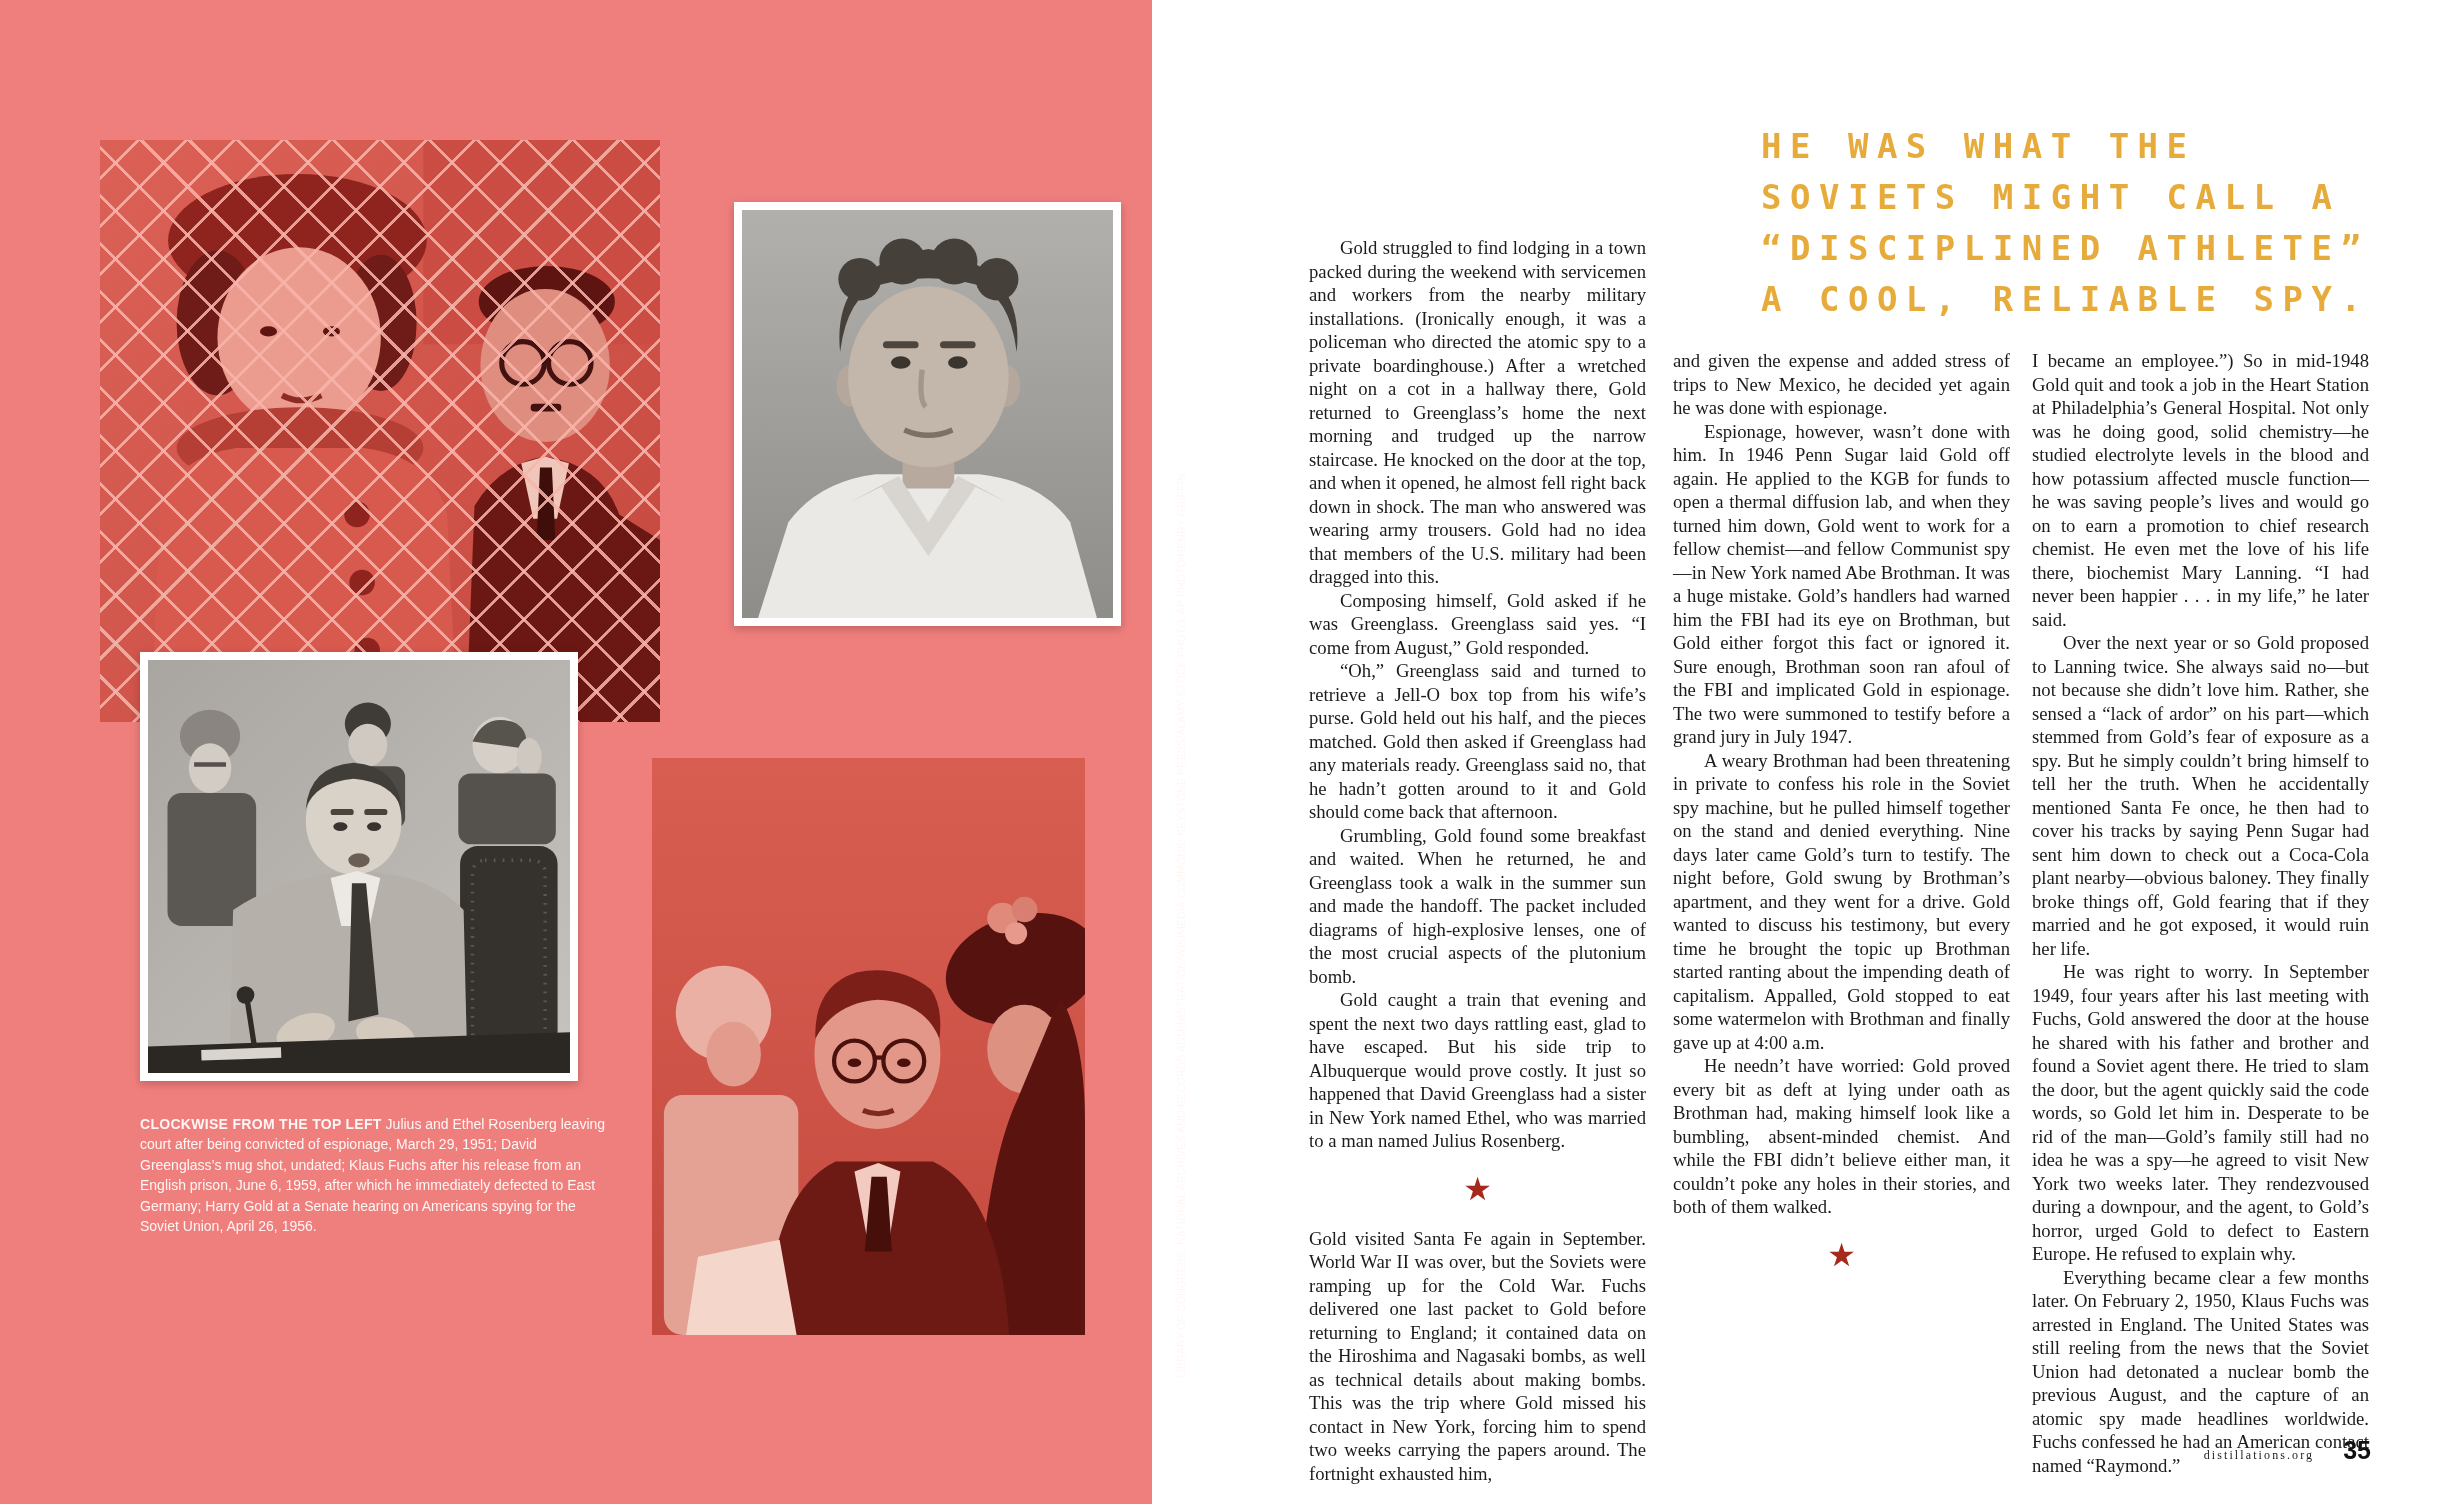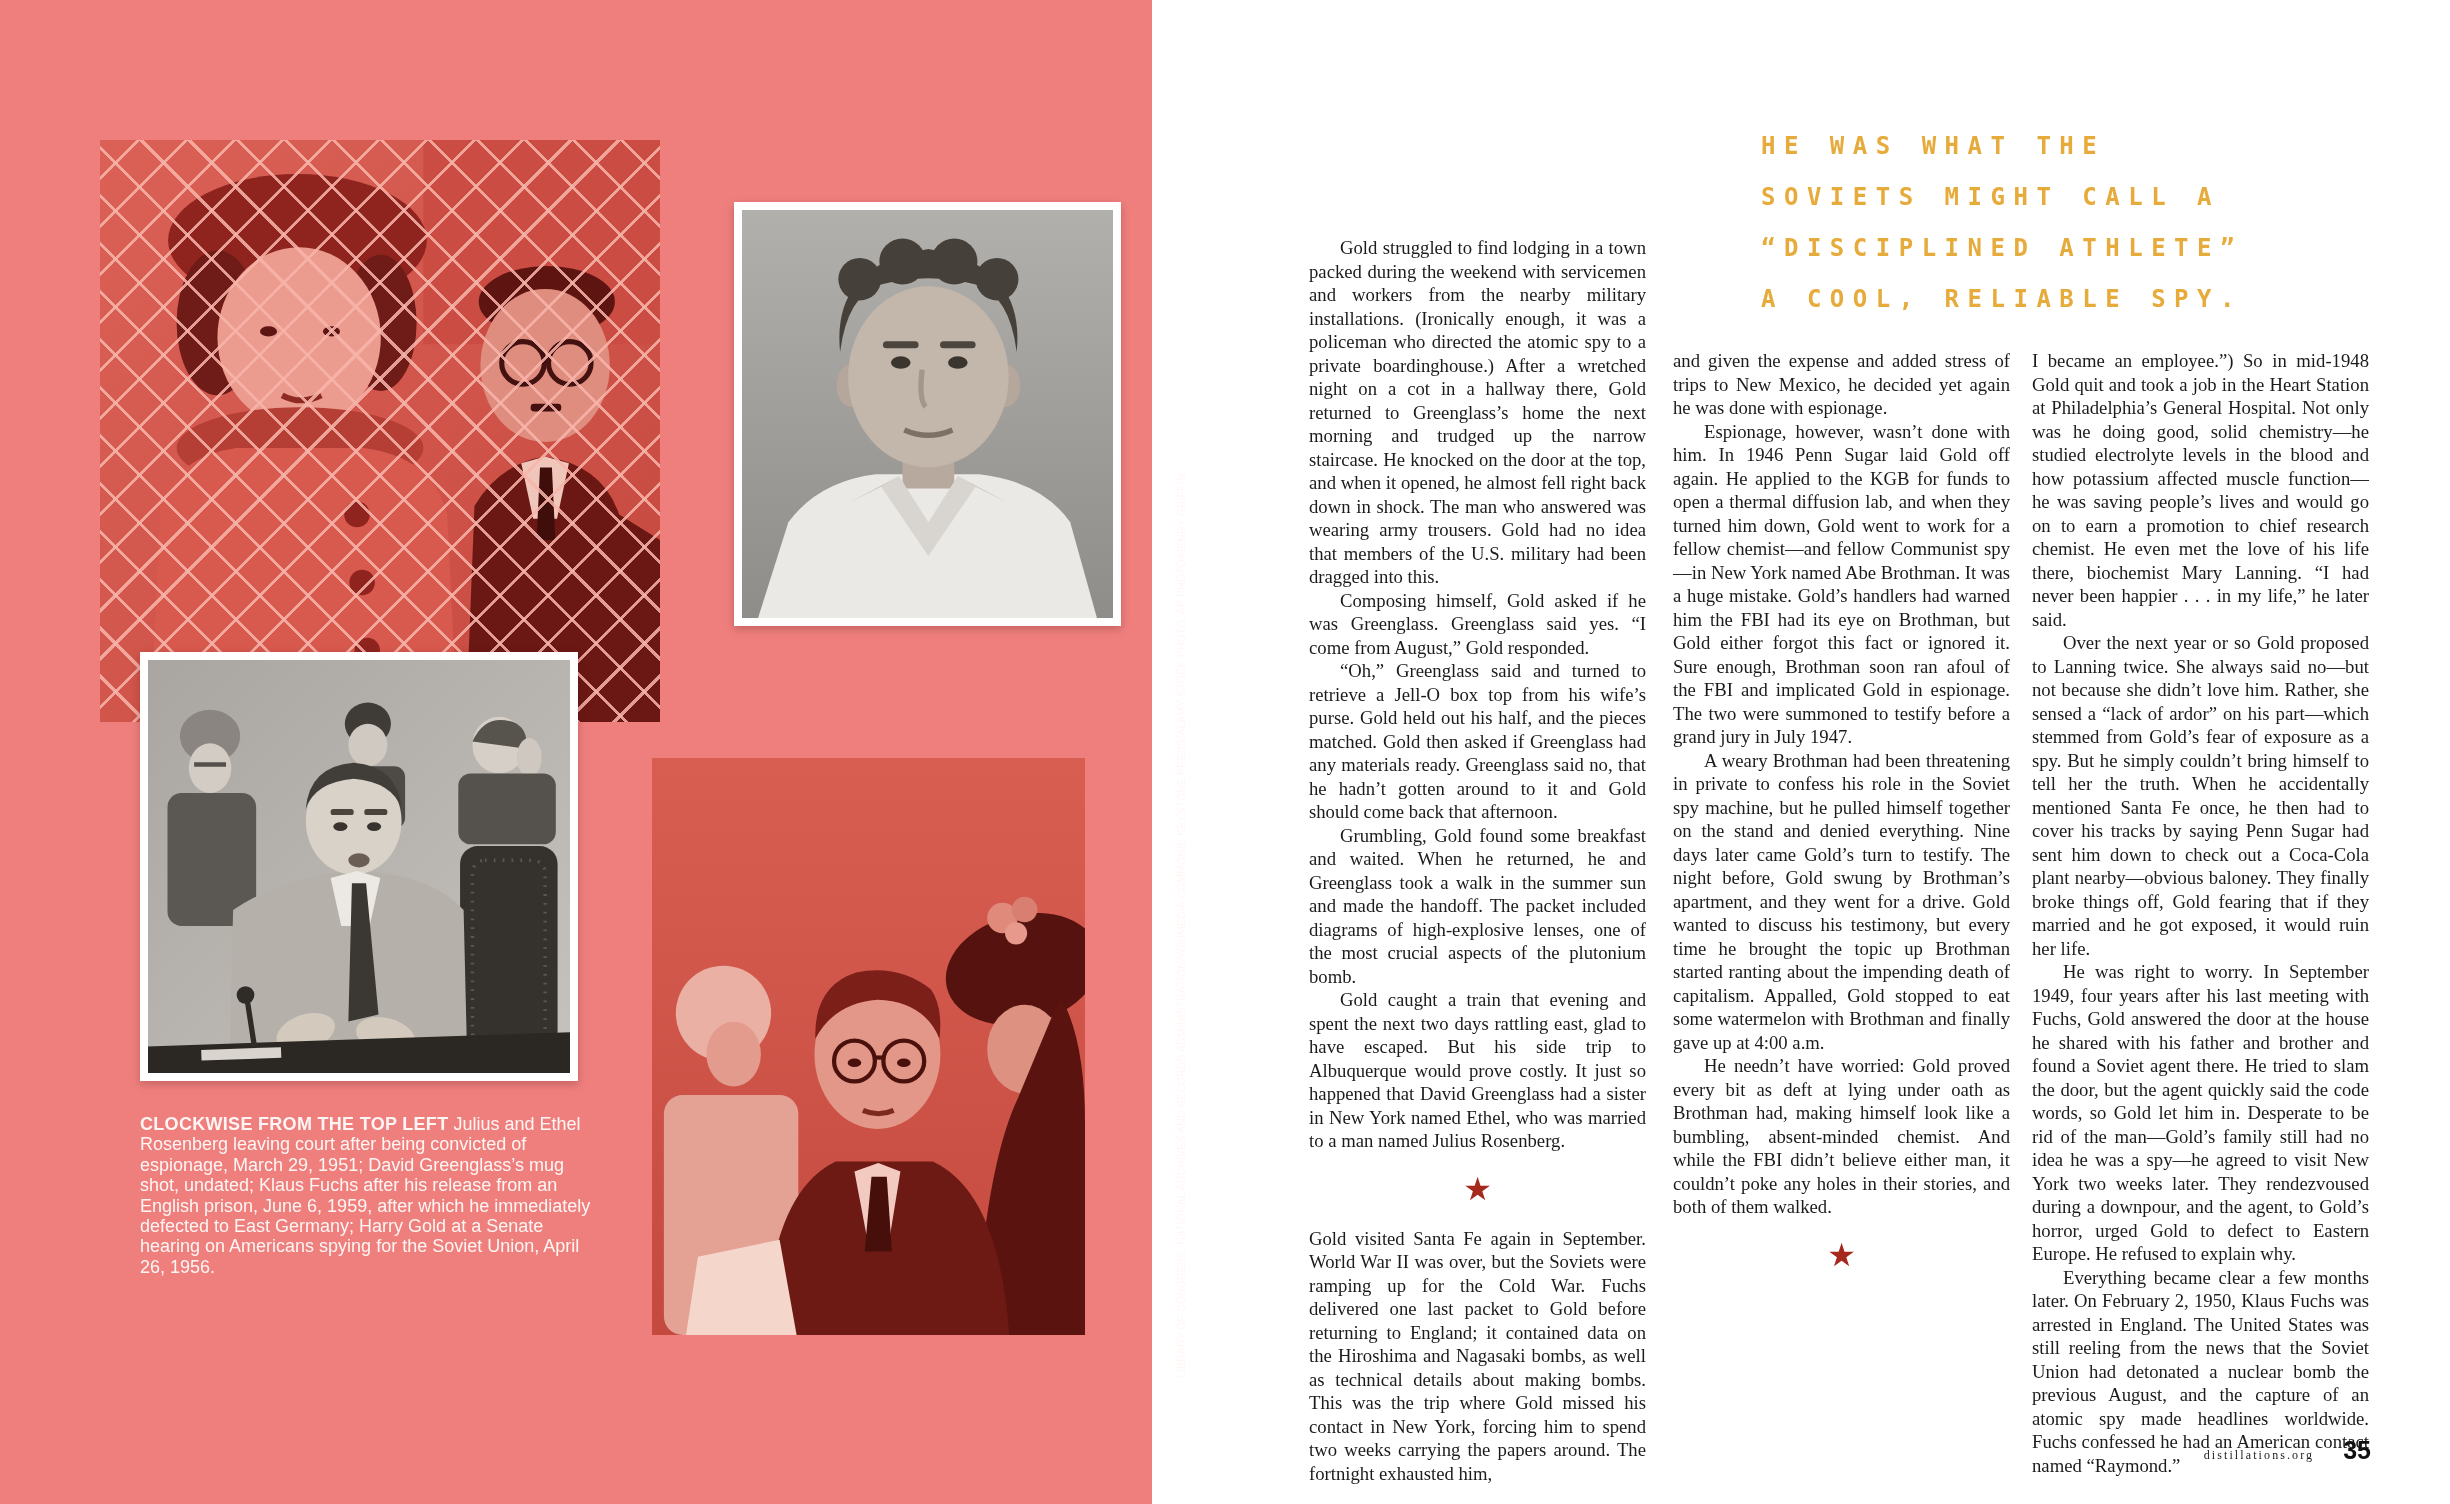"HE WAS WHAT THE" .pullquote { font-size: 24px -> 34px }
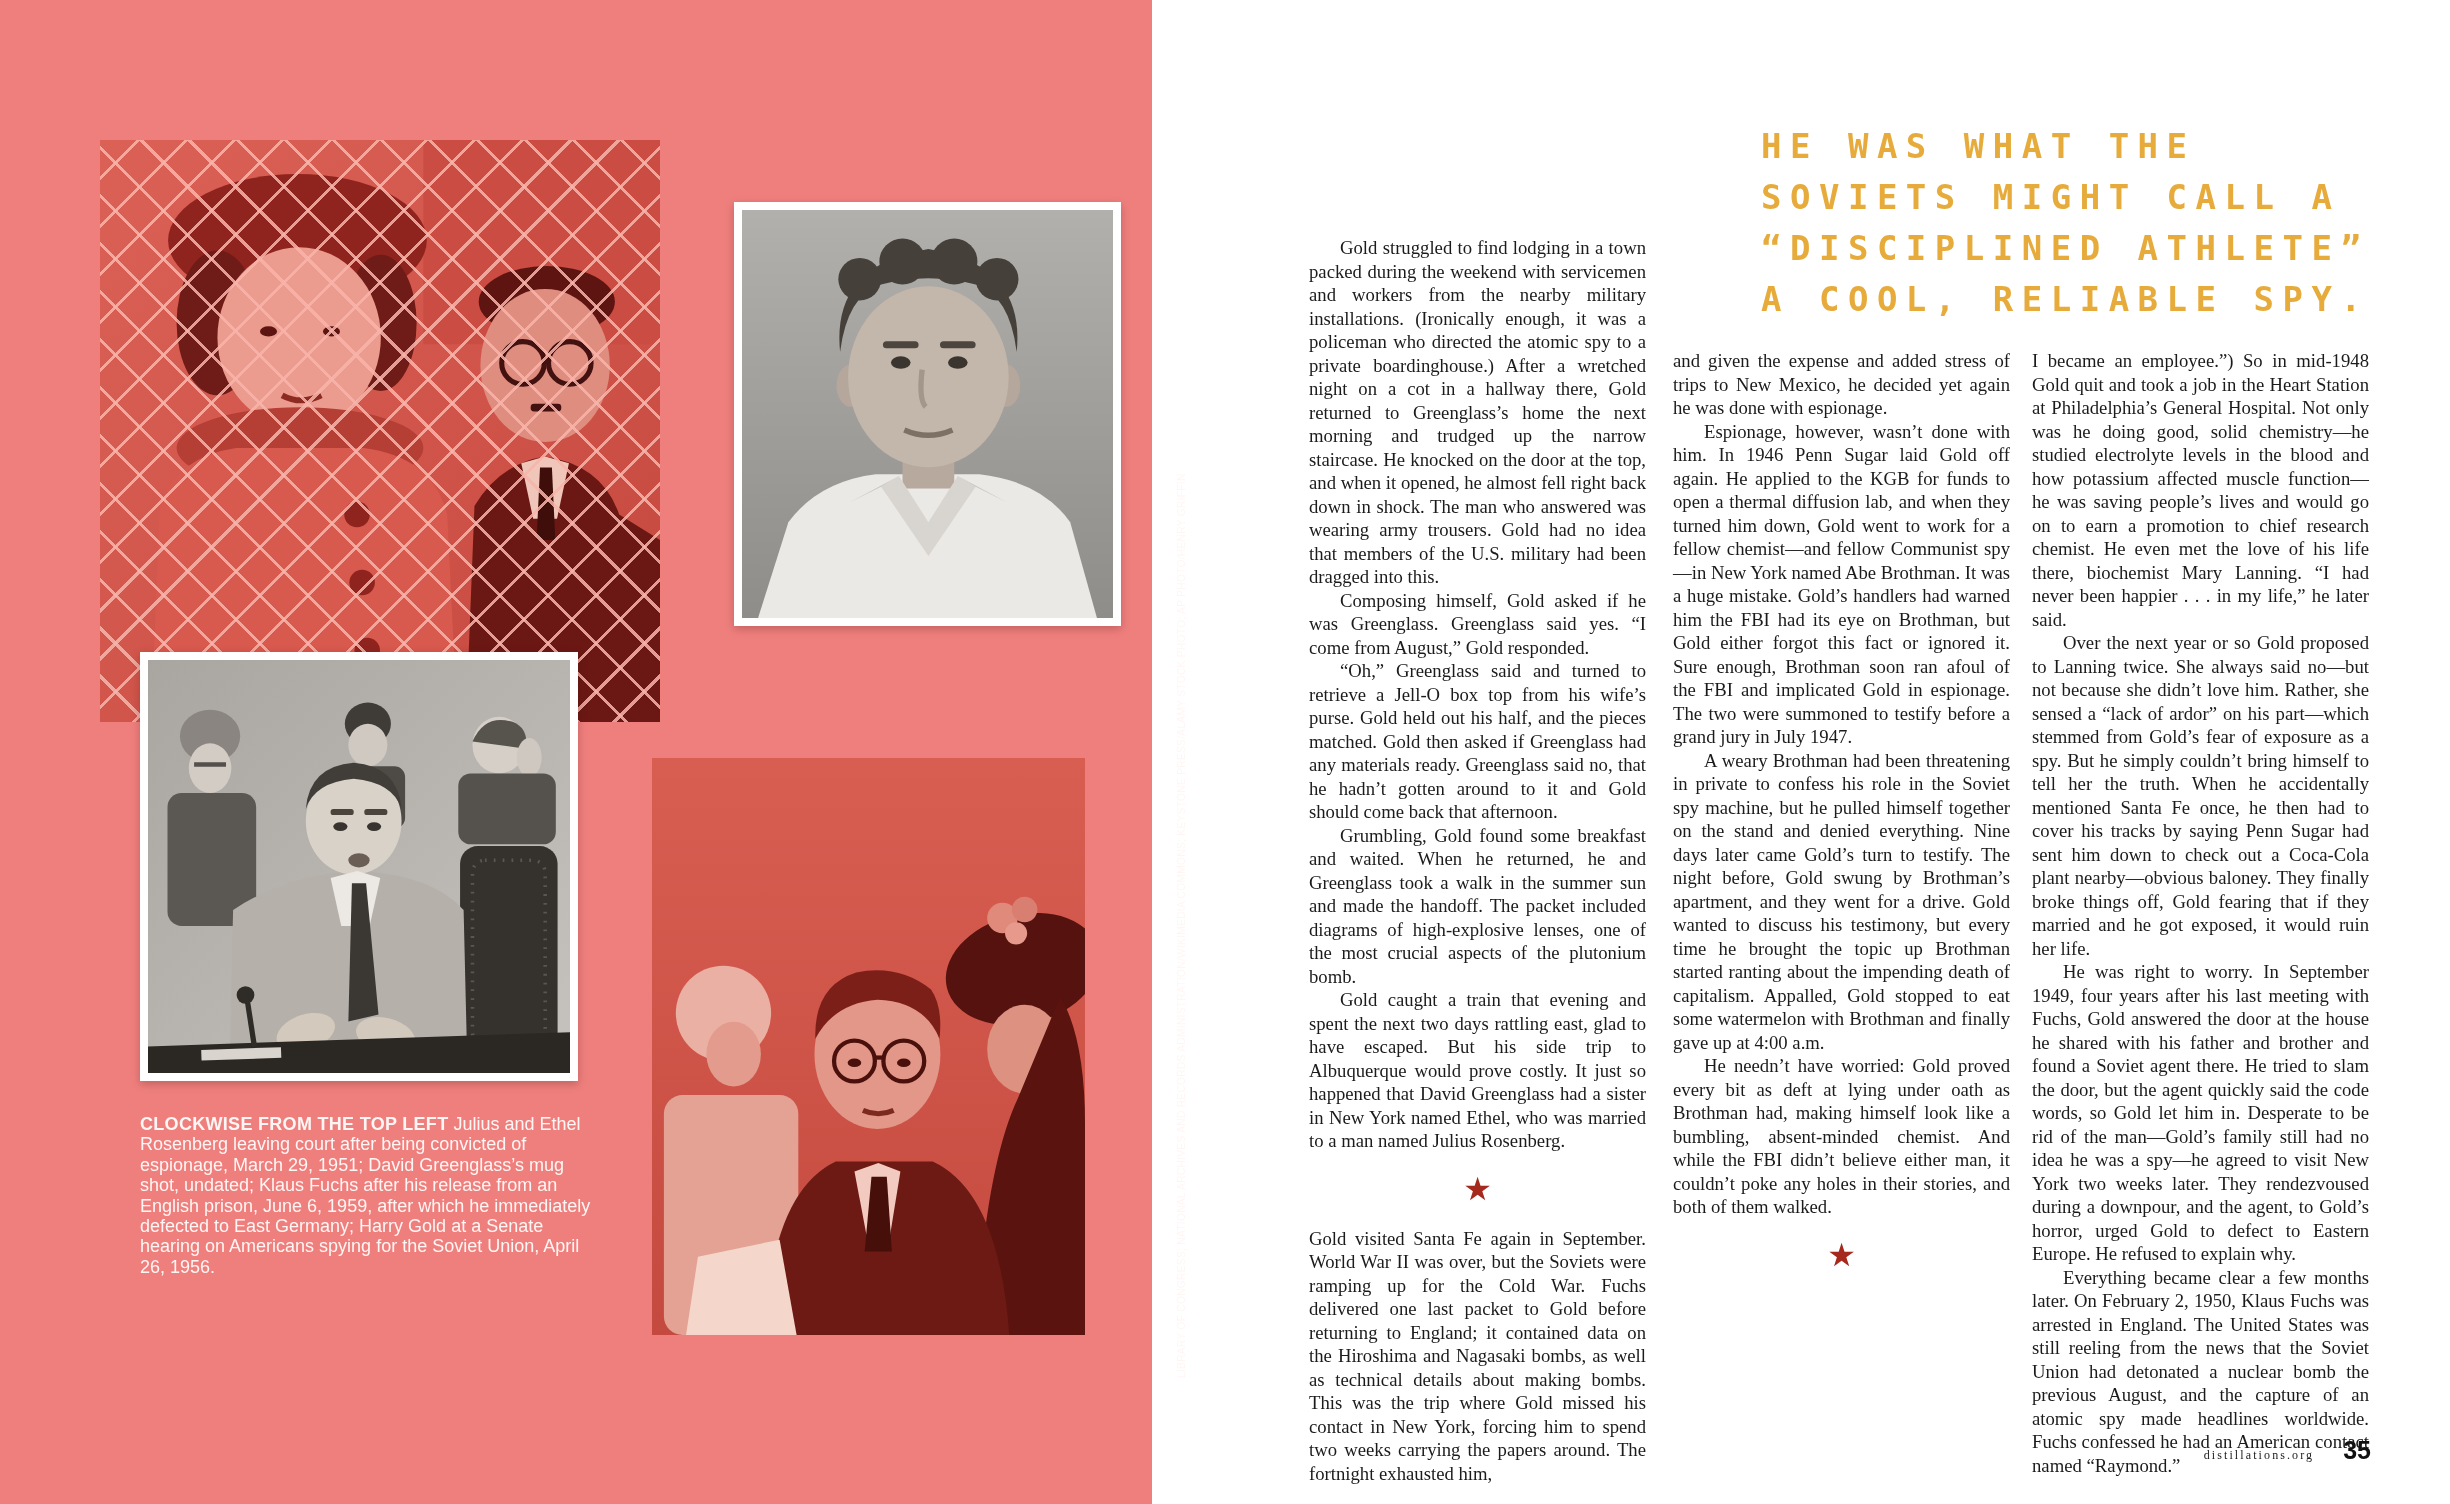"CLOCKWISE FROM THE TOP LEFT" .caption { font-size: 18px -> 14px }
